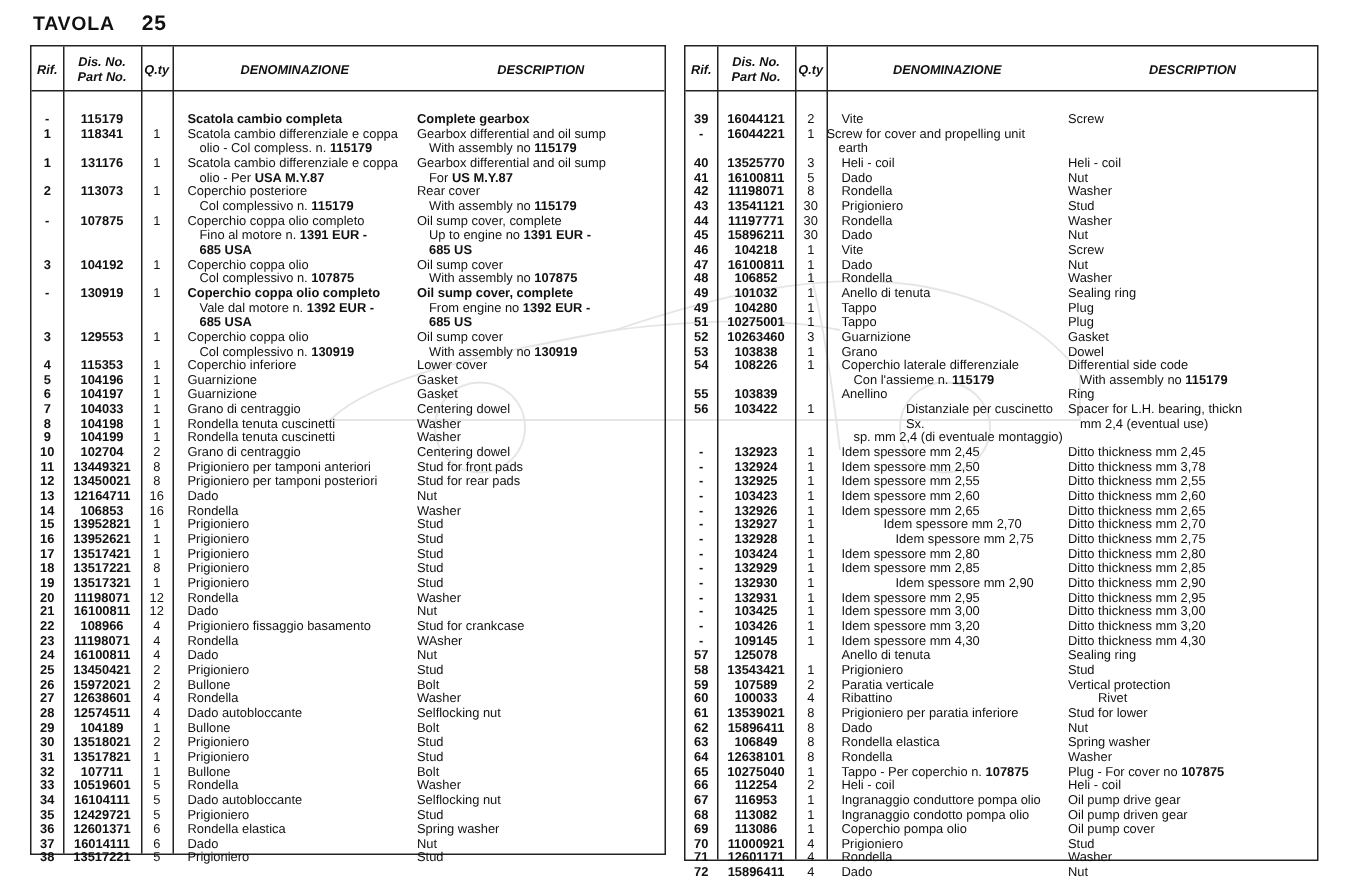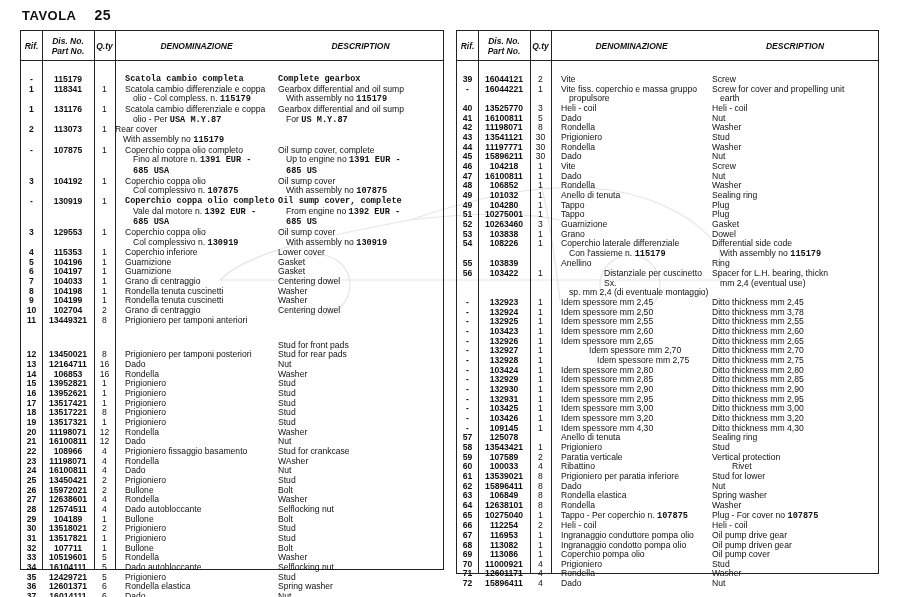"Scatola cambio completa" .b { font-family: Liberation Mono, monospace -> none }
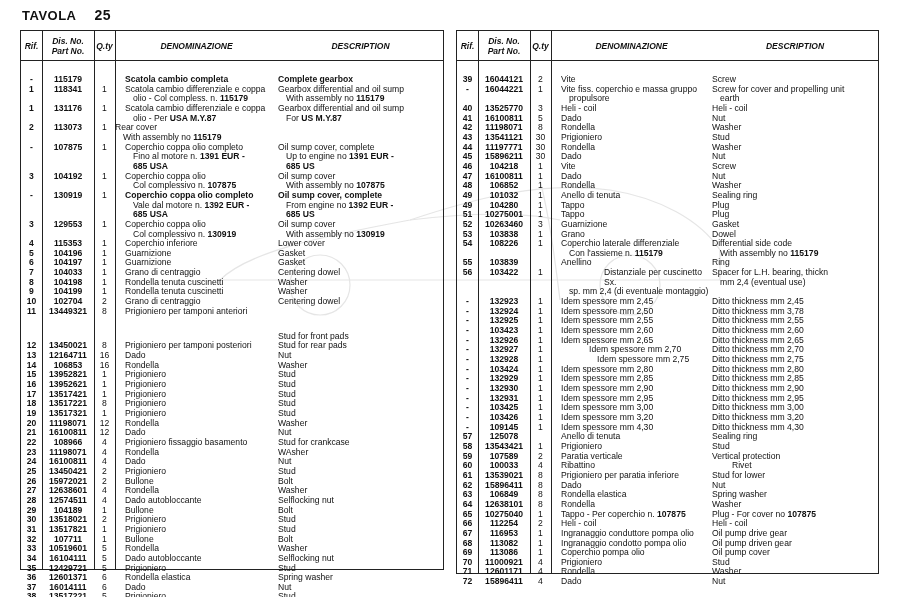"Vite fiss. coperchio e massa" div.c-den { html: <div> <span>Vite fiss. coperchio e massa gruppo</span> <span>propulsore</span> </div> -> none }
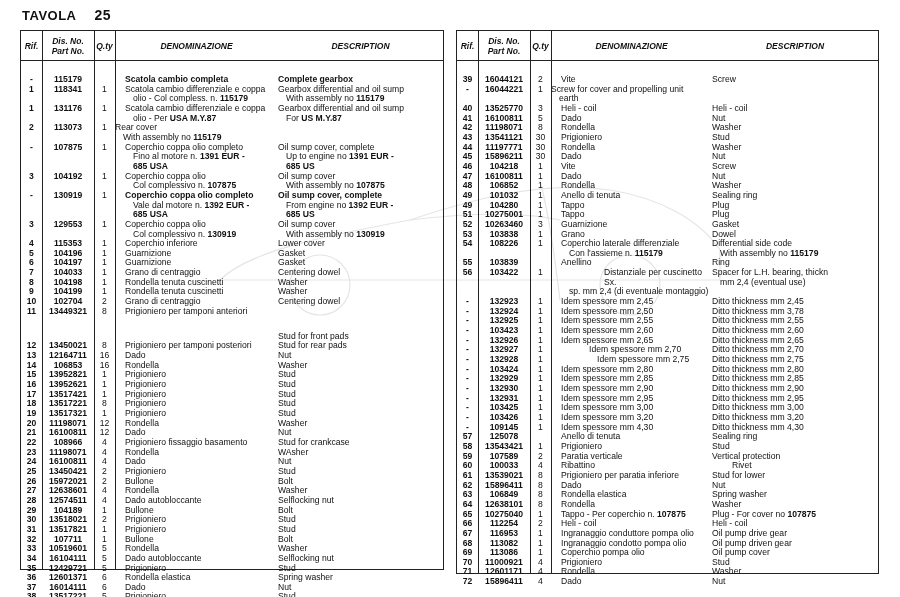"Coperchio posteriore" div.c-den { html: none -> <div> <span>Coperchio posteriore</span> <span>Col complessivo n. <span>115179</span></span> </div> }
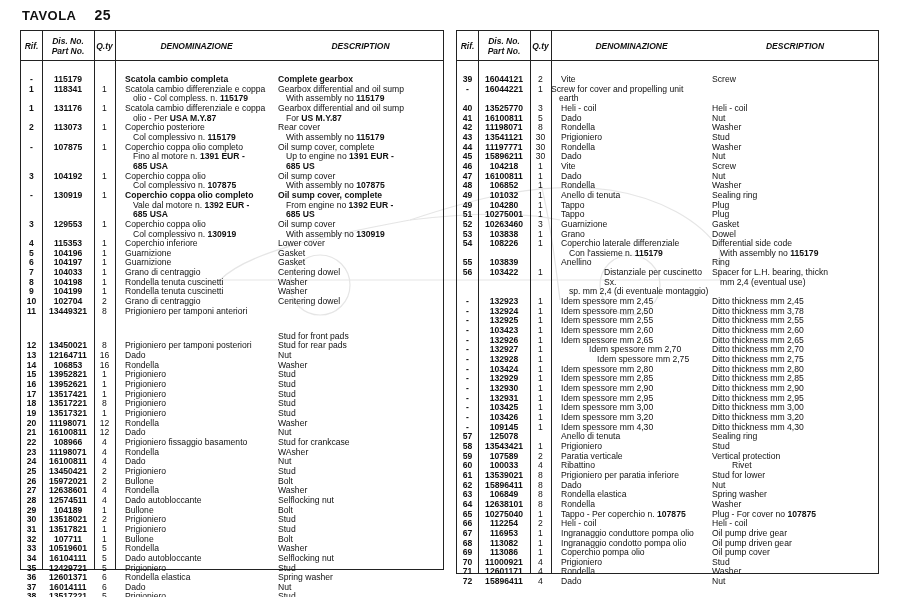"Stud for front pads" span { margin-top: 25px -> none }
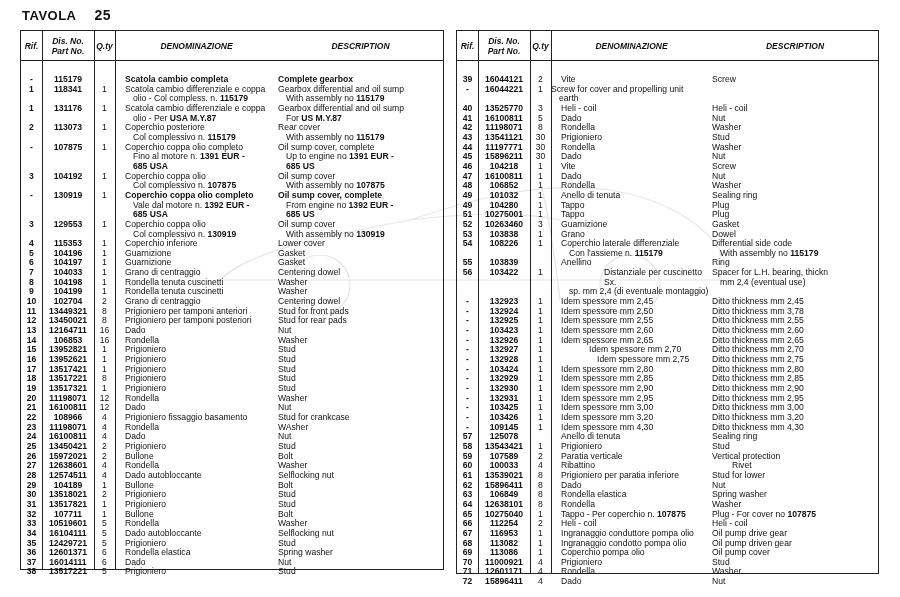"Idem spessore mm 2,90" span { margin-left: none -> 36px }
